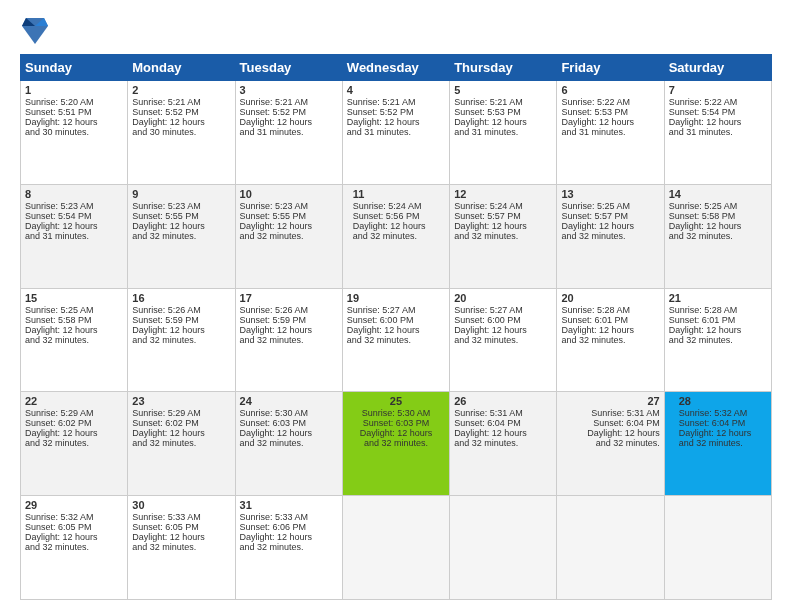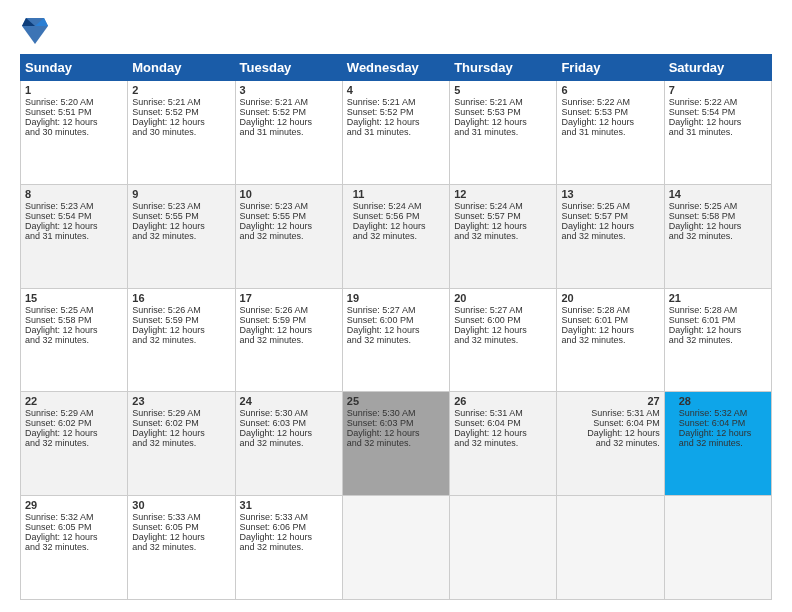"25" td { background: #a3a3a3 -> #84cc16; text-align: none -> center }
